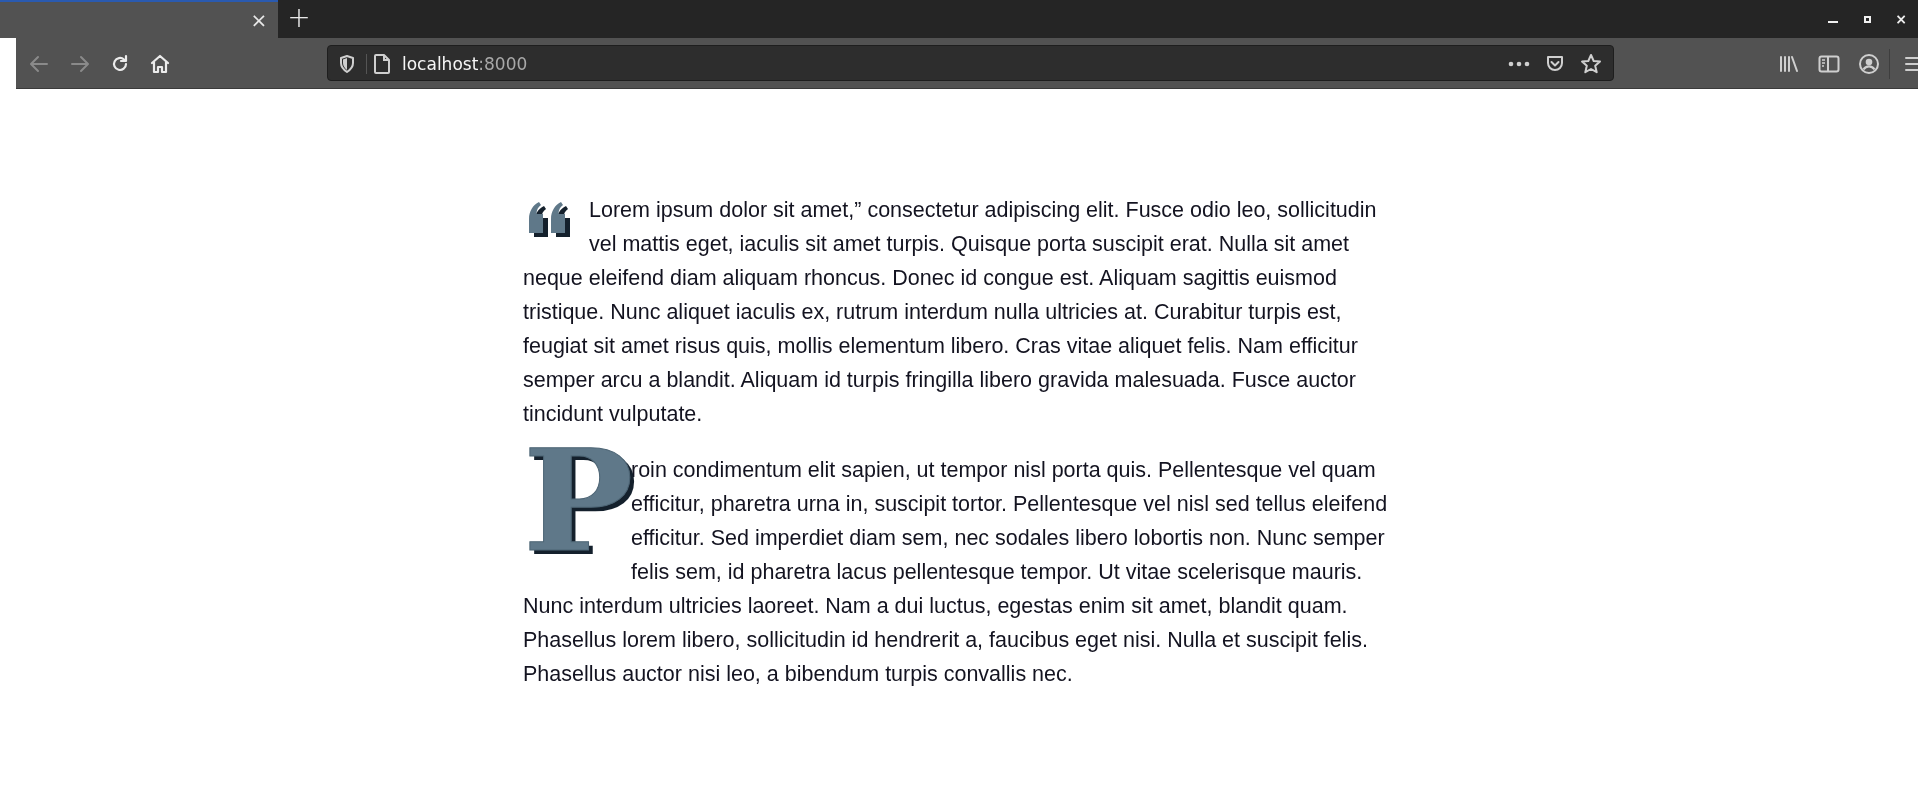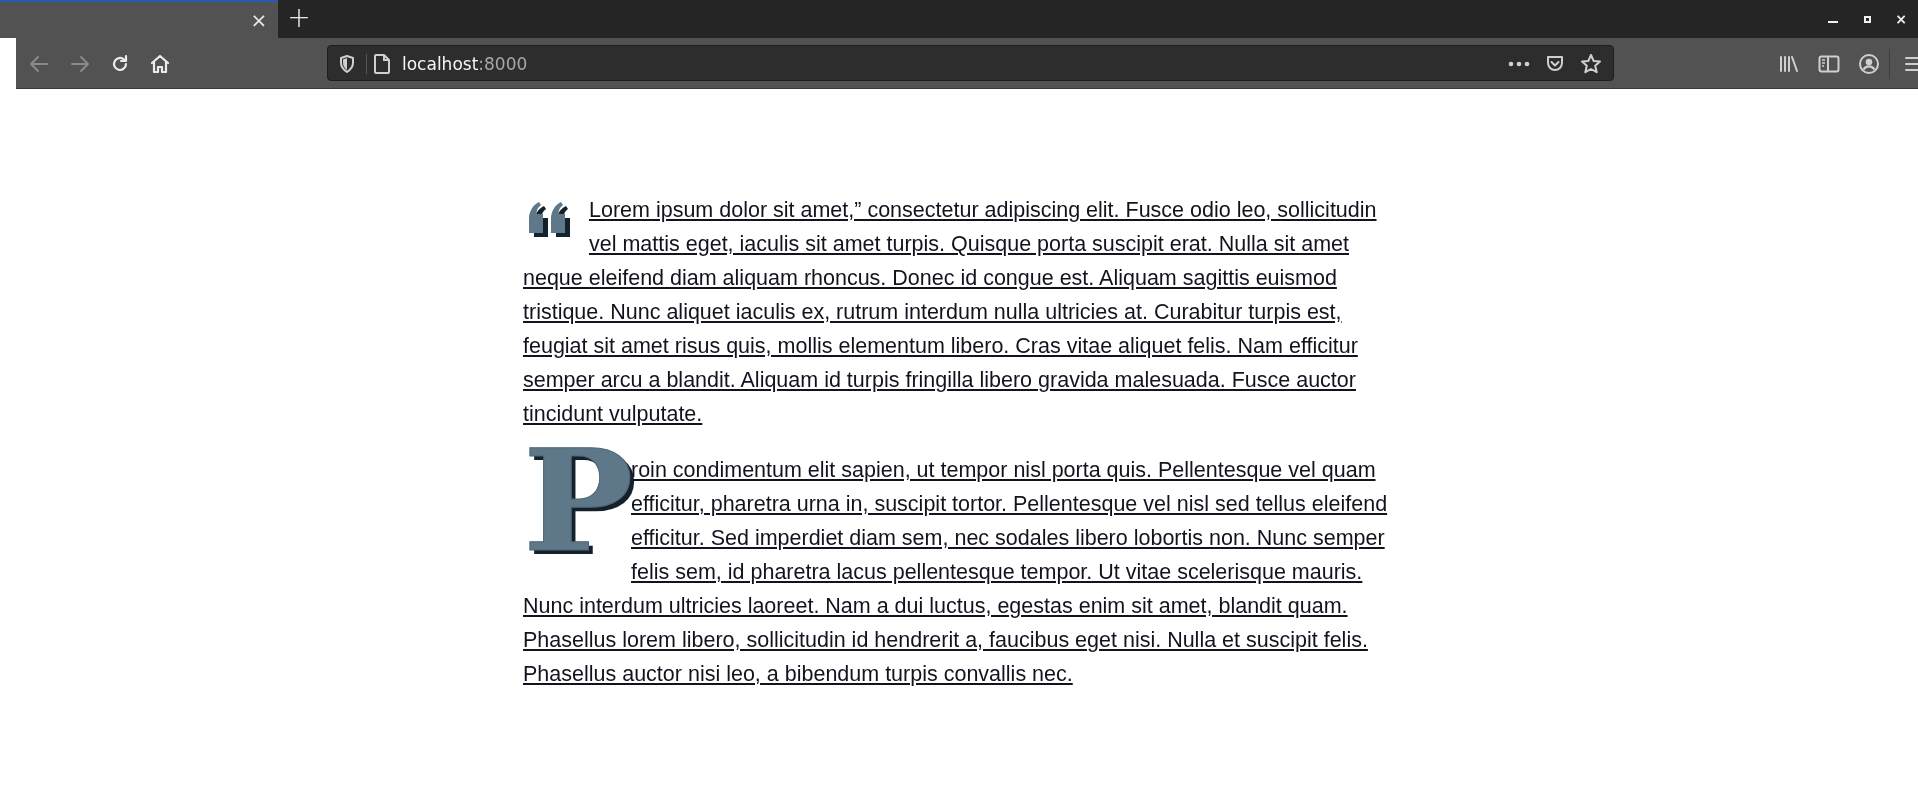"Lorem ipsum dolor sit amet,”" .para { text-decoration: underline -> none }
